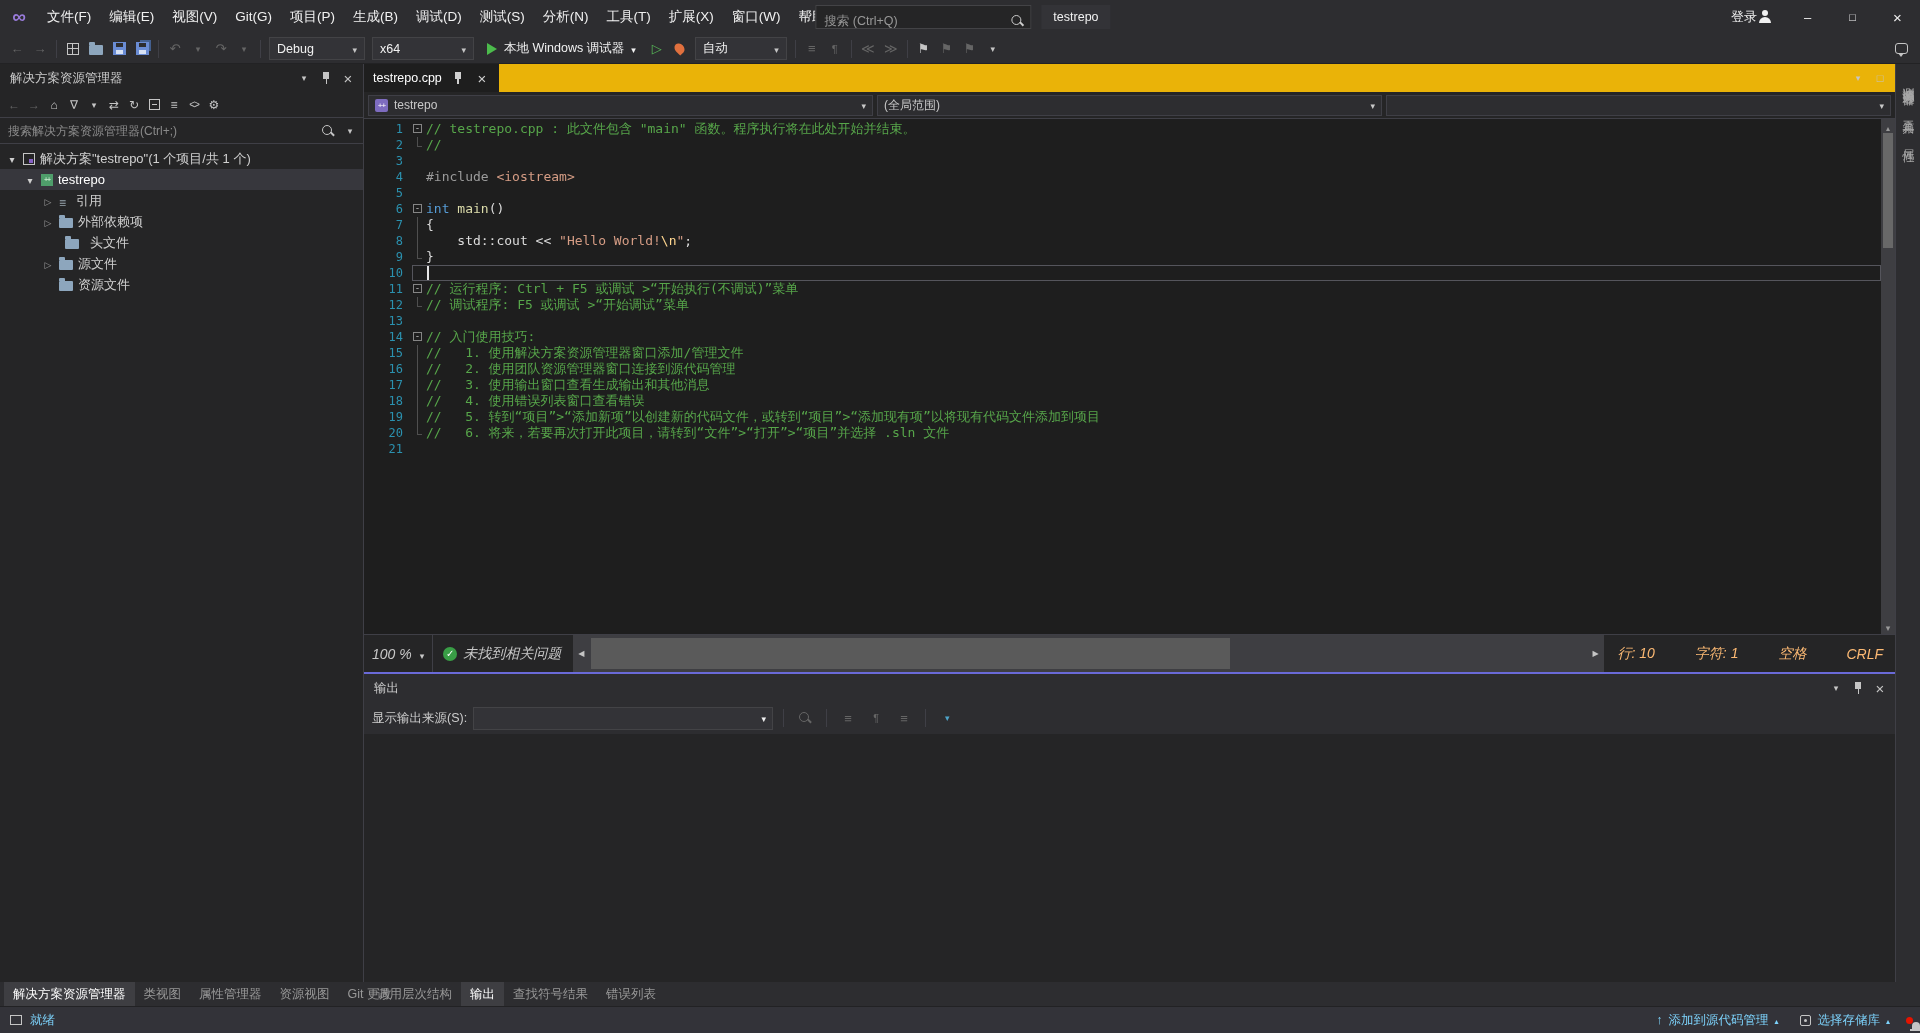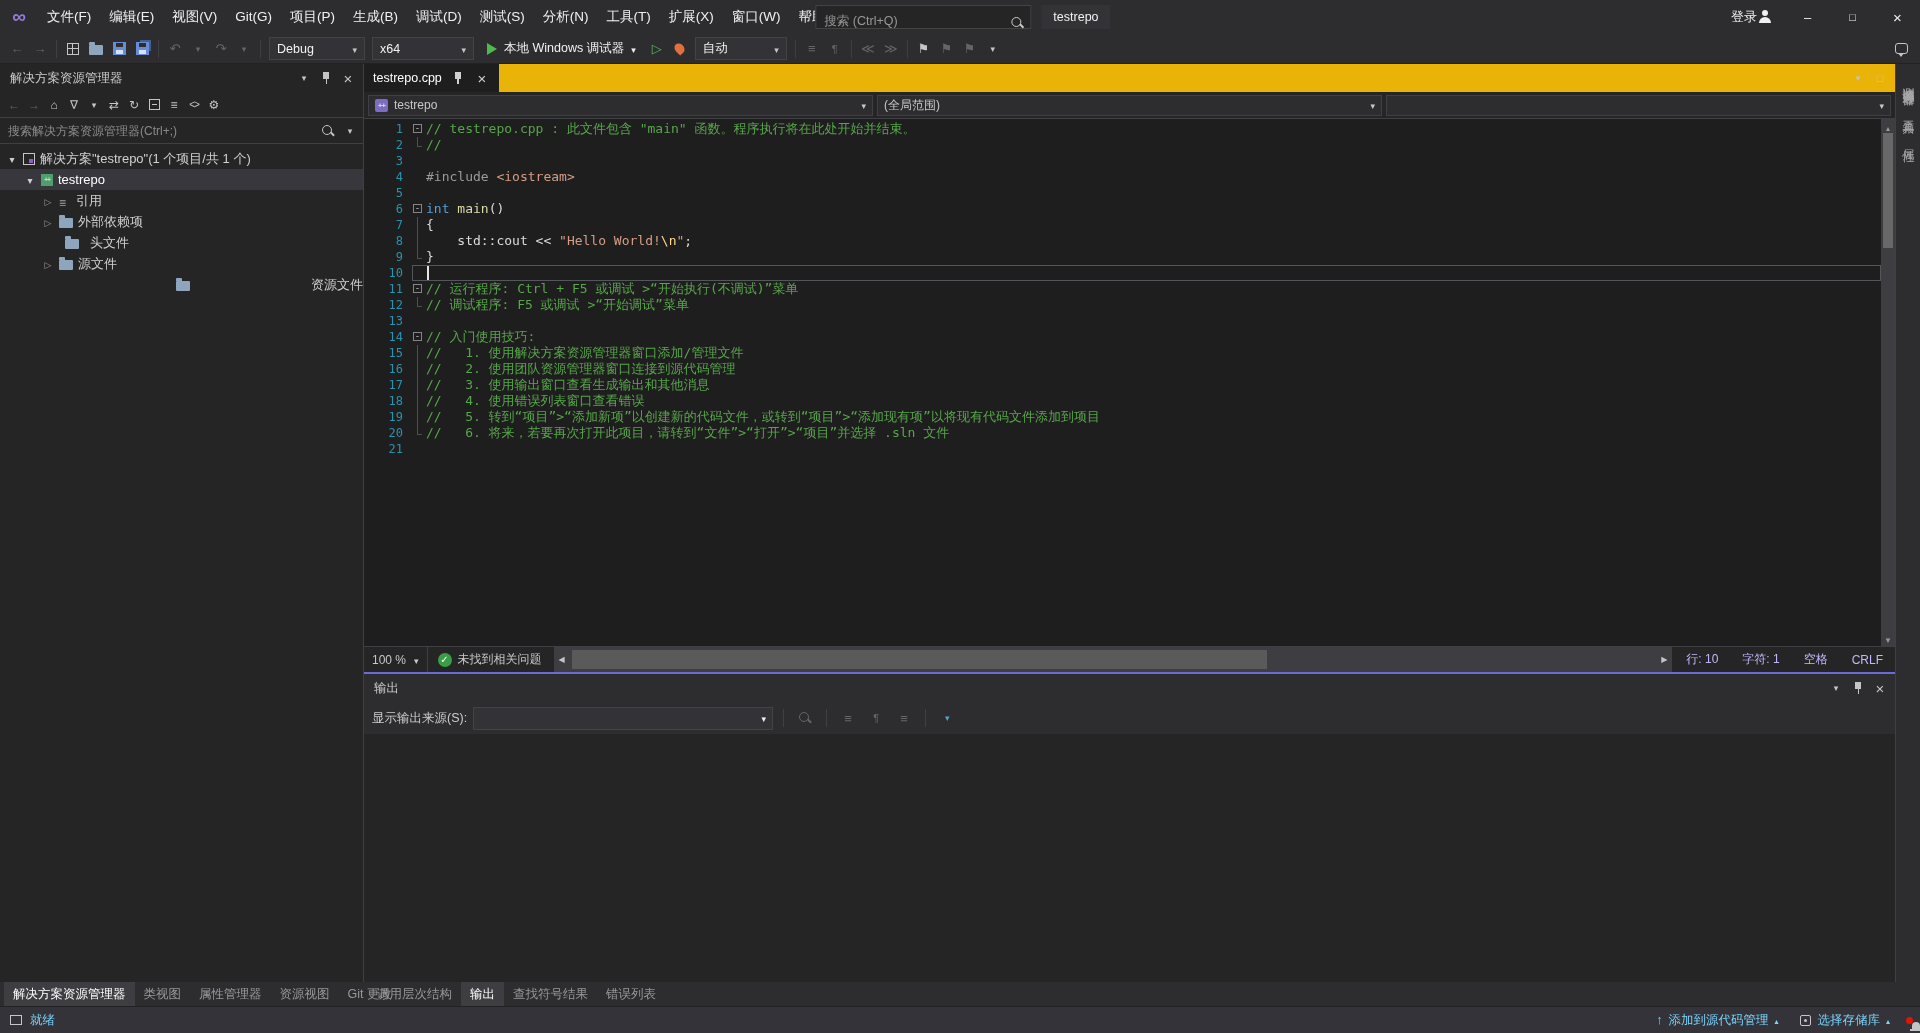"搜索 (Ctrl+Q)" .title-search { align-items: flex-start -> center }
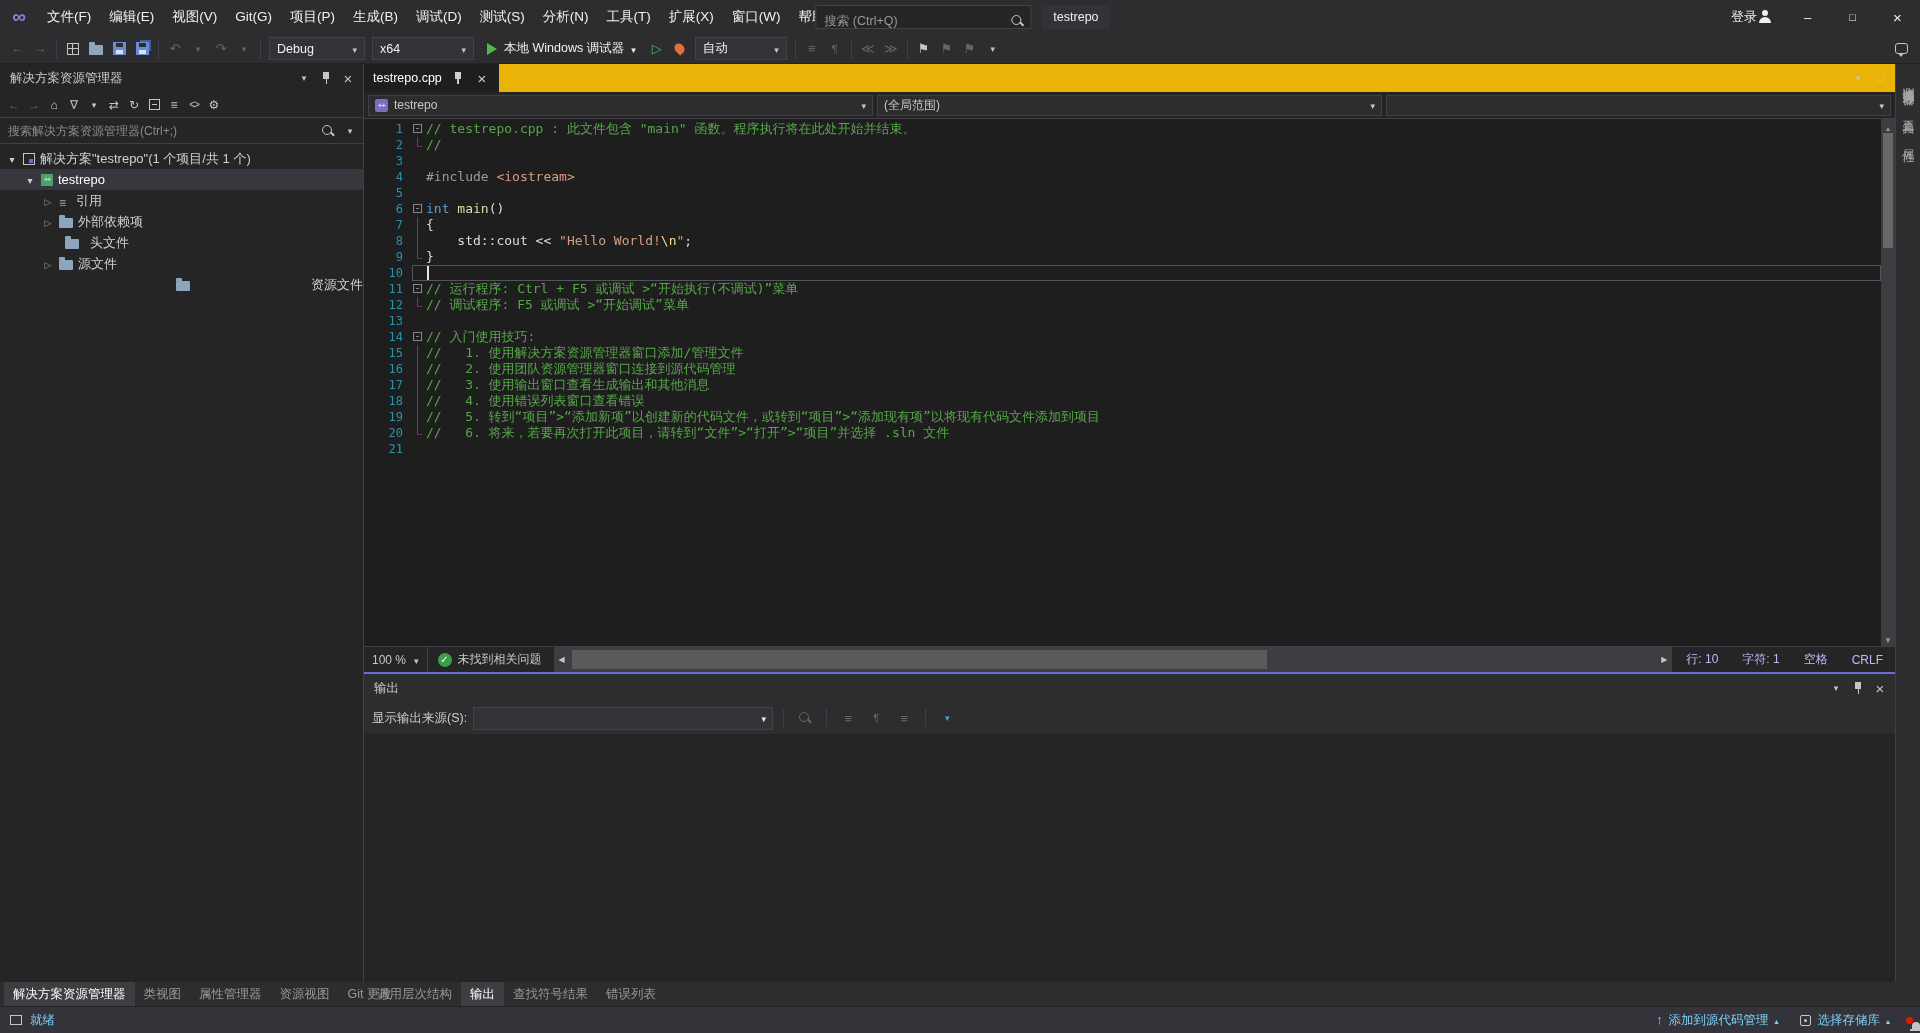"资源文件" div.tree-row { justify-content: space-between -> none }
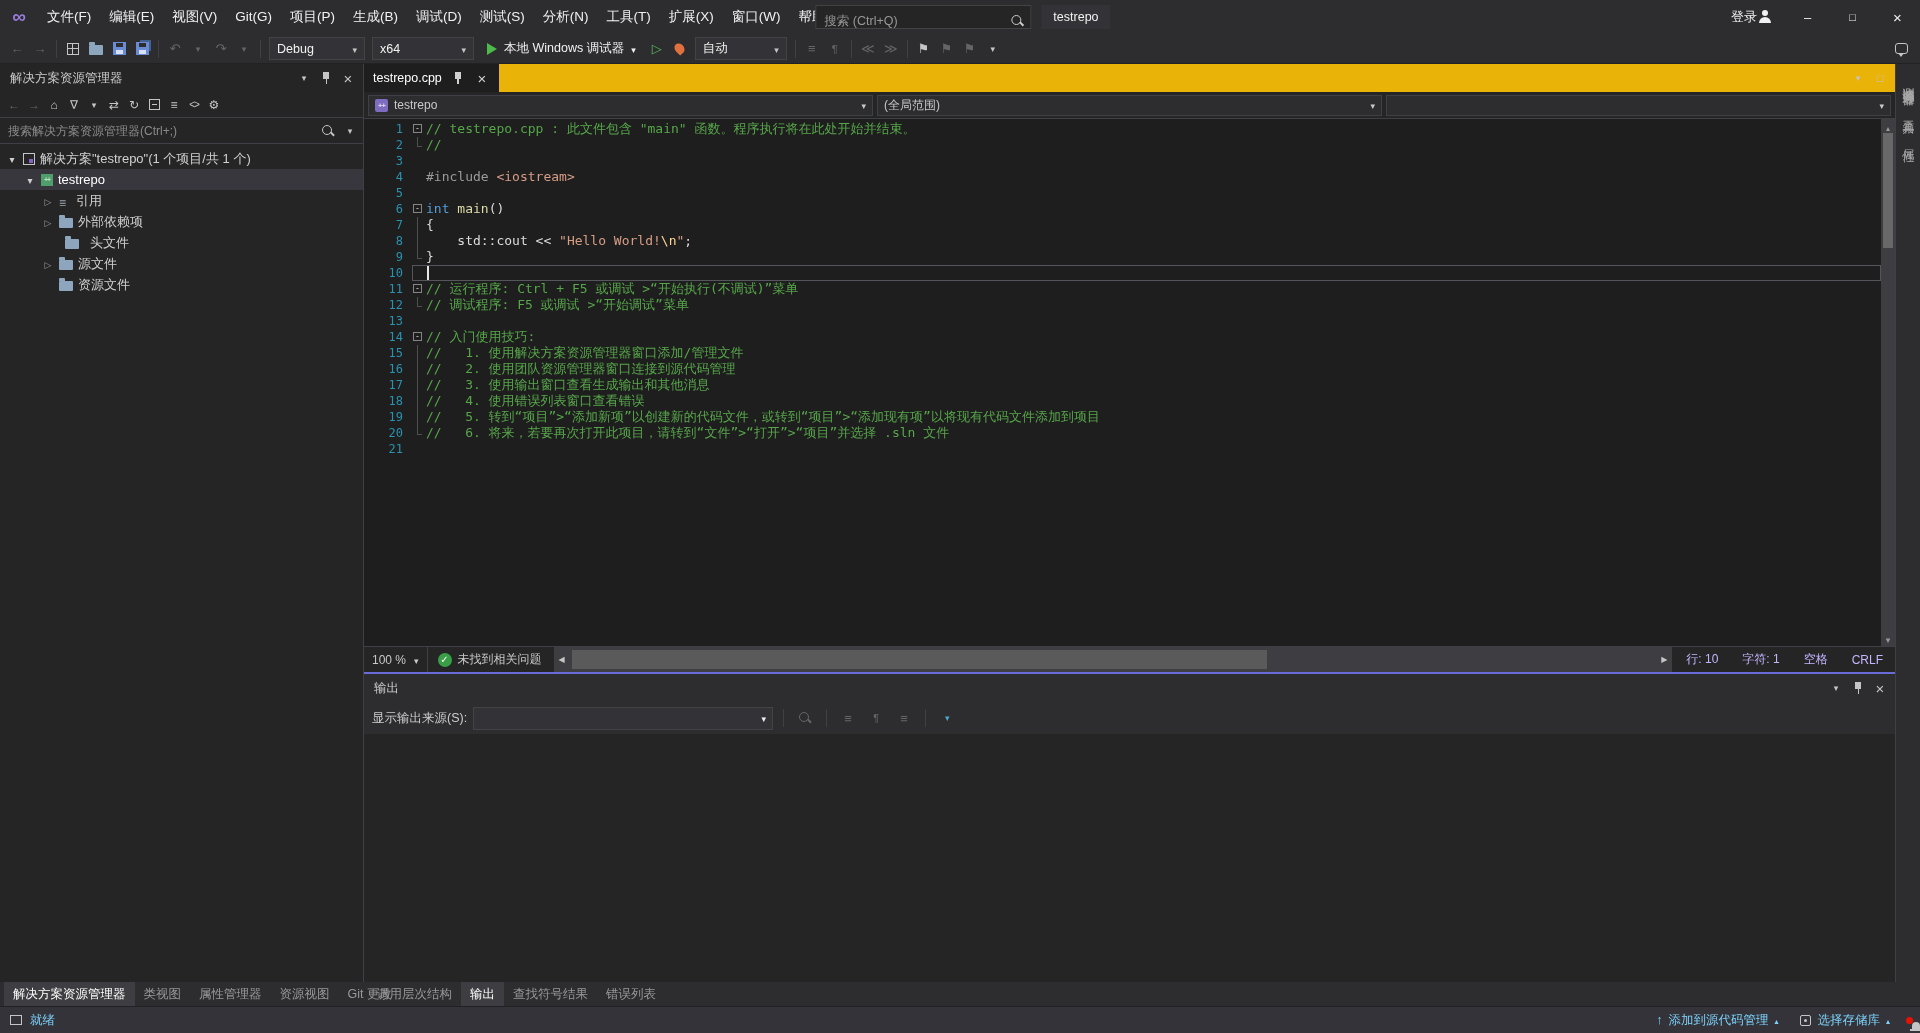"100 %" .editor-strip { font-size: 12px -> 14px; font-style: none -> italic; height: 26px -> 38px }
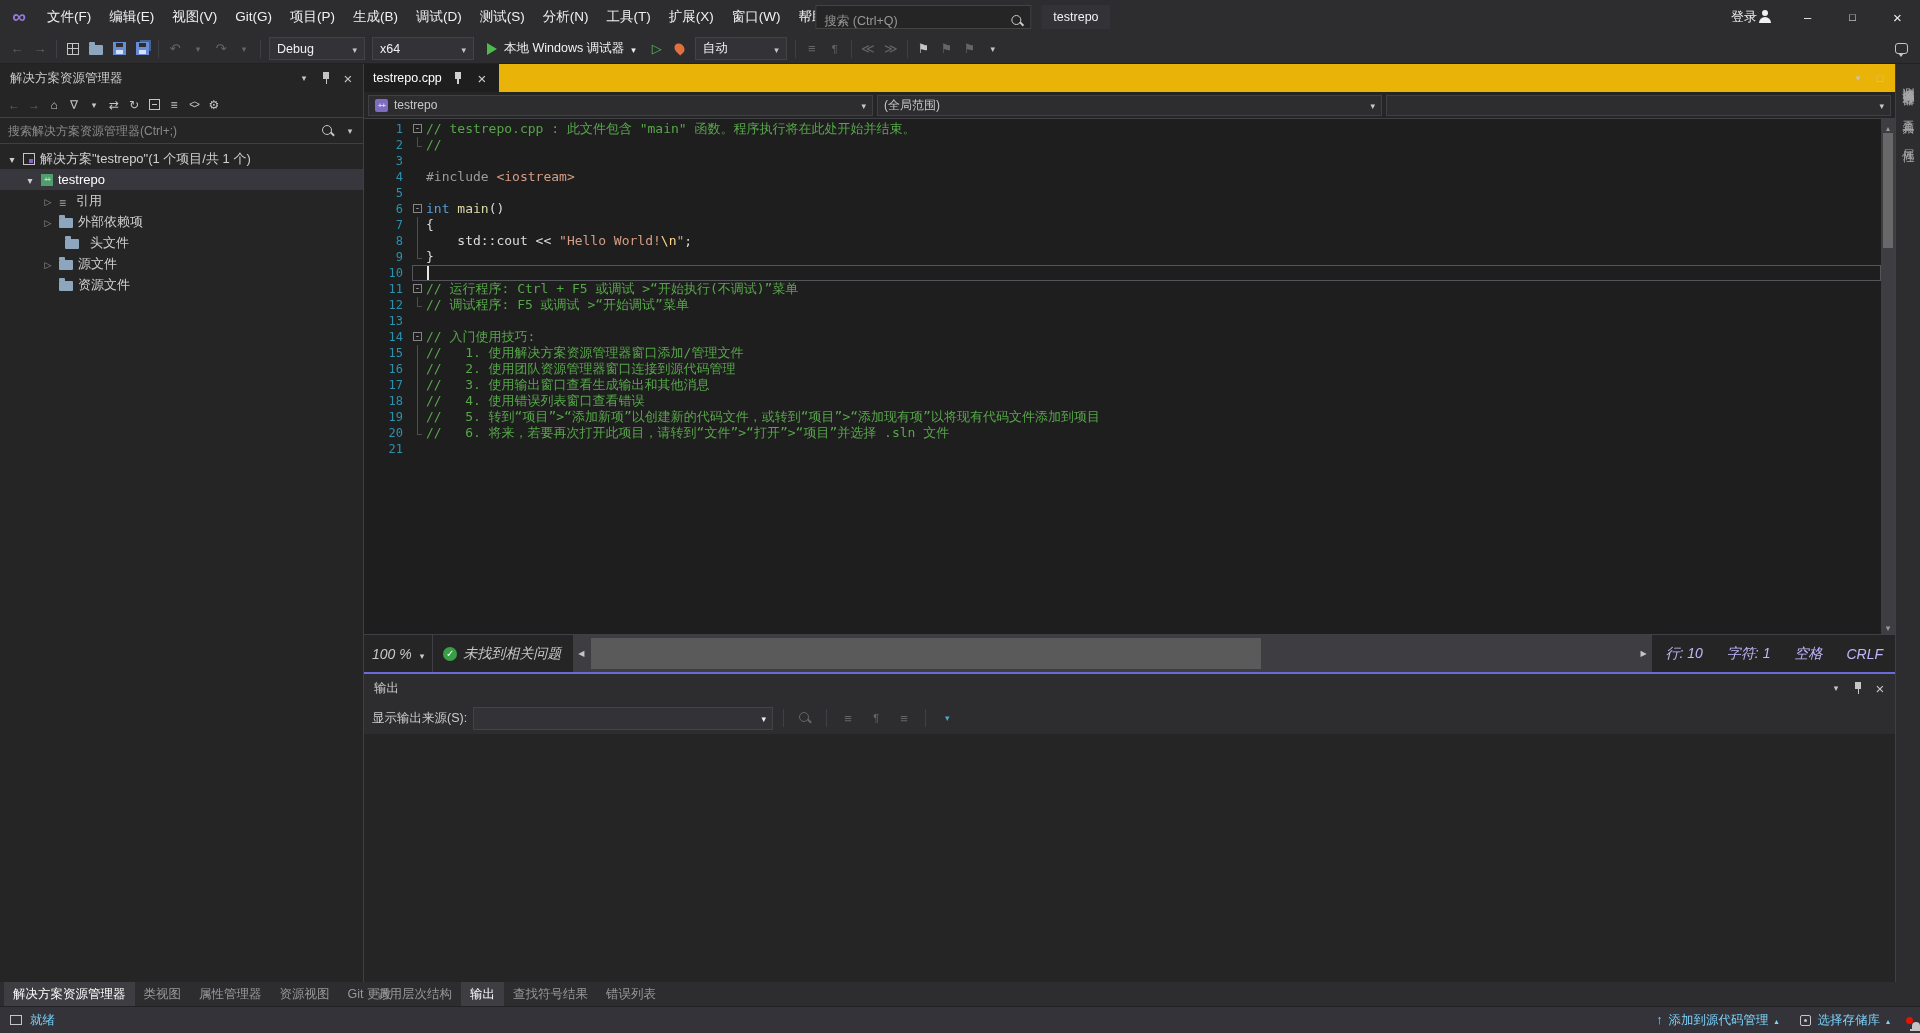"行: 10" .doc-info { color: #c4b5fd -> #fdba74; gap: 0 -> 16px }
